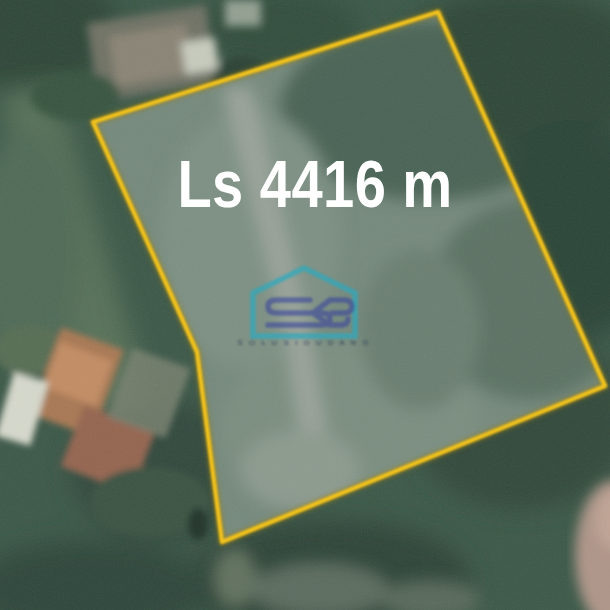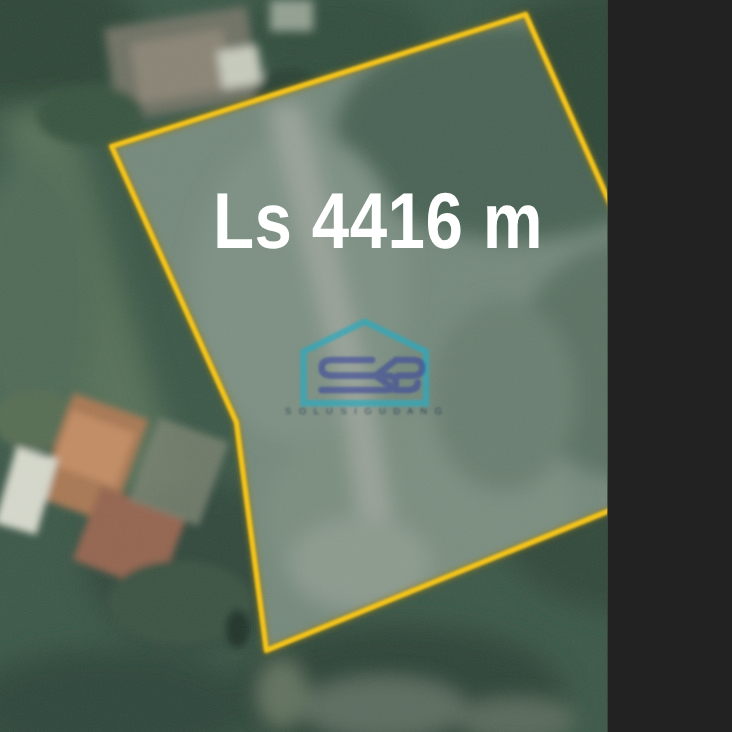"Ls 4416 m" #stage { width: 506px -> 610px }
